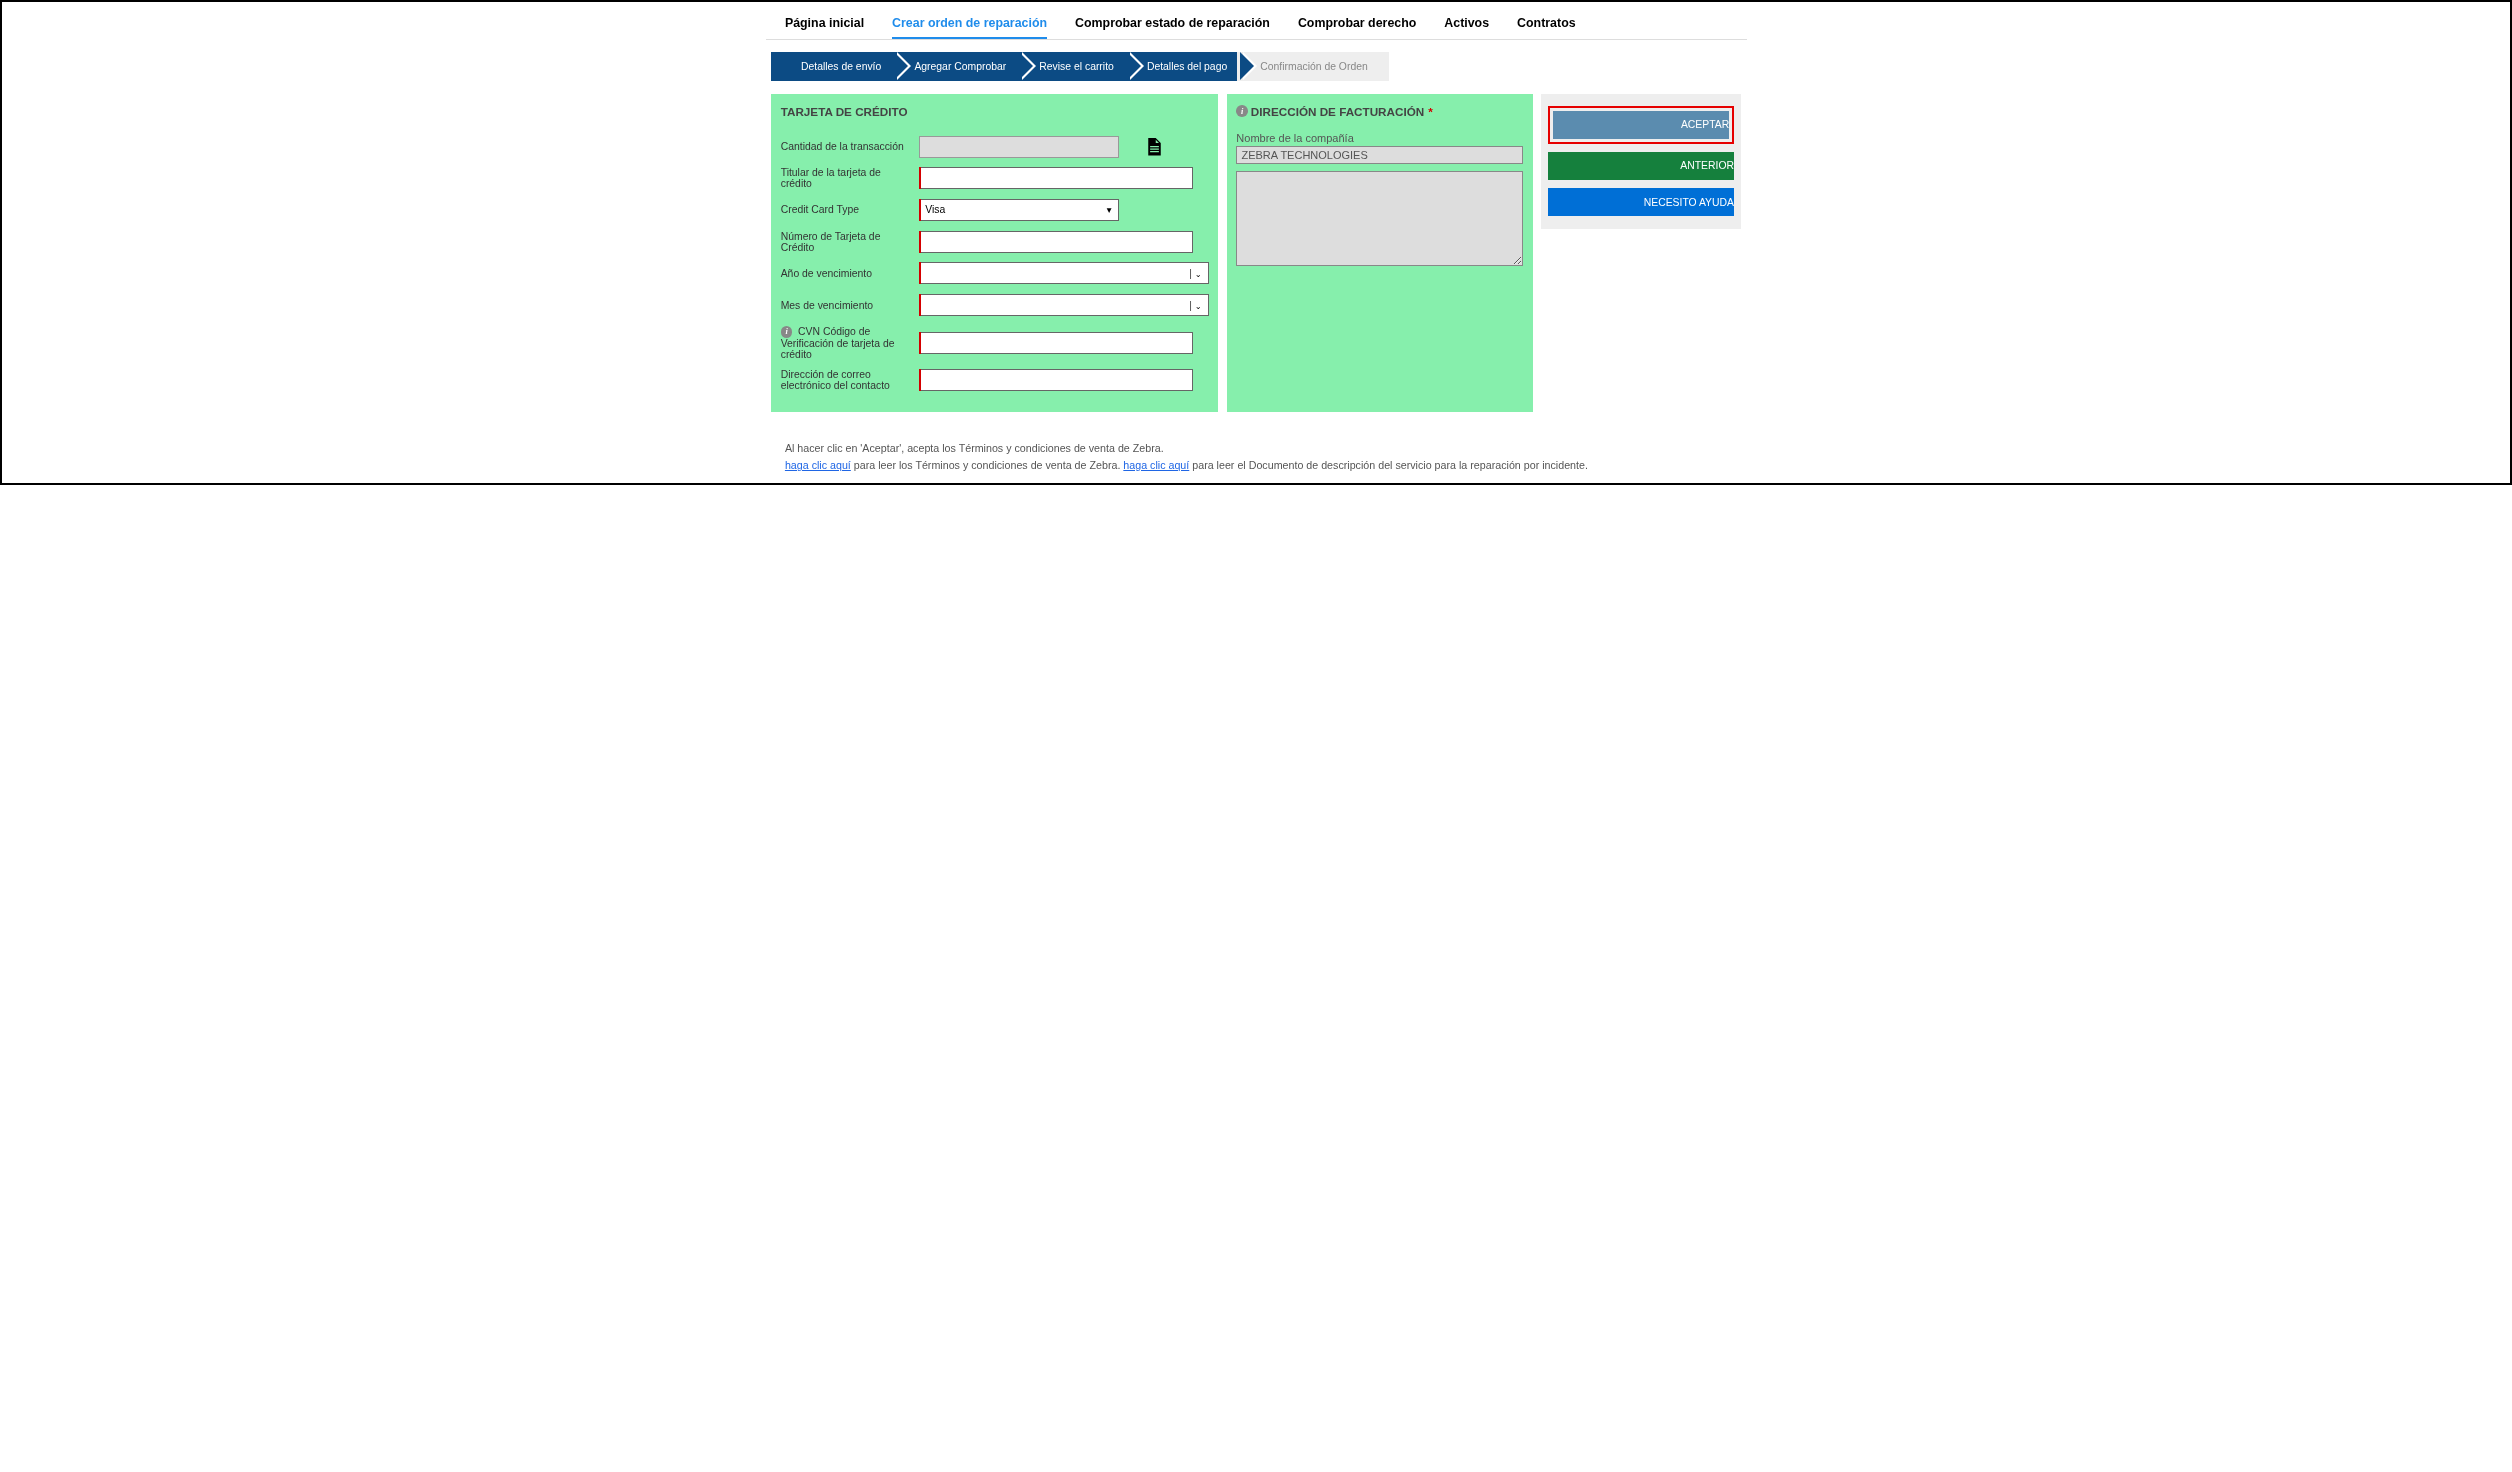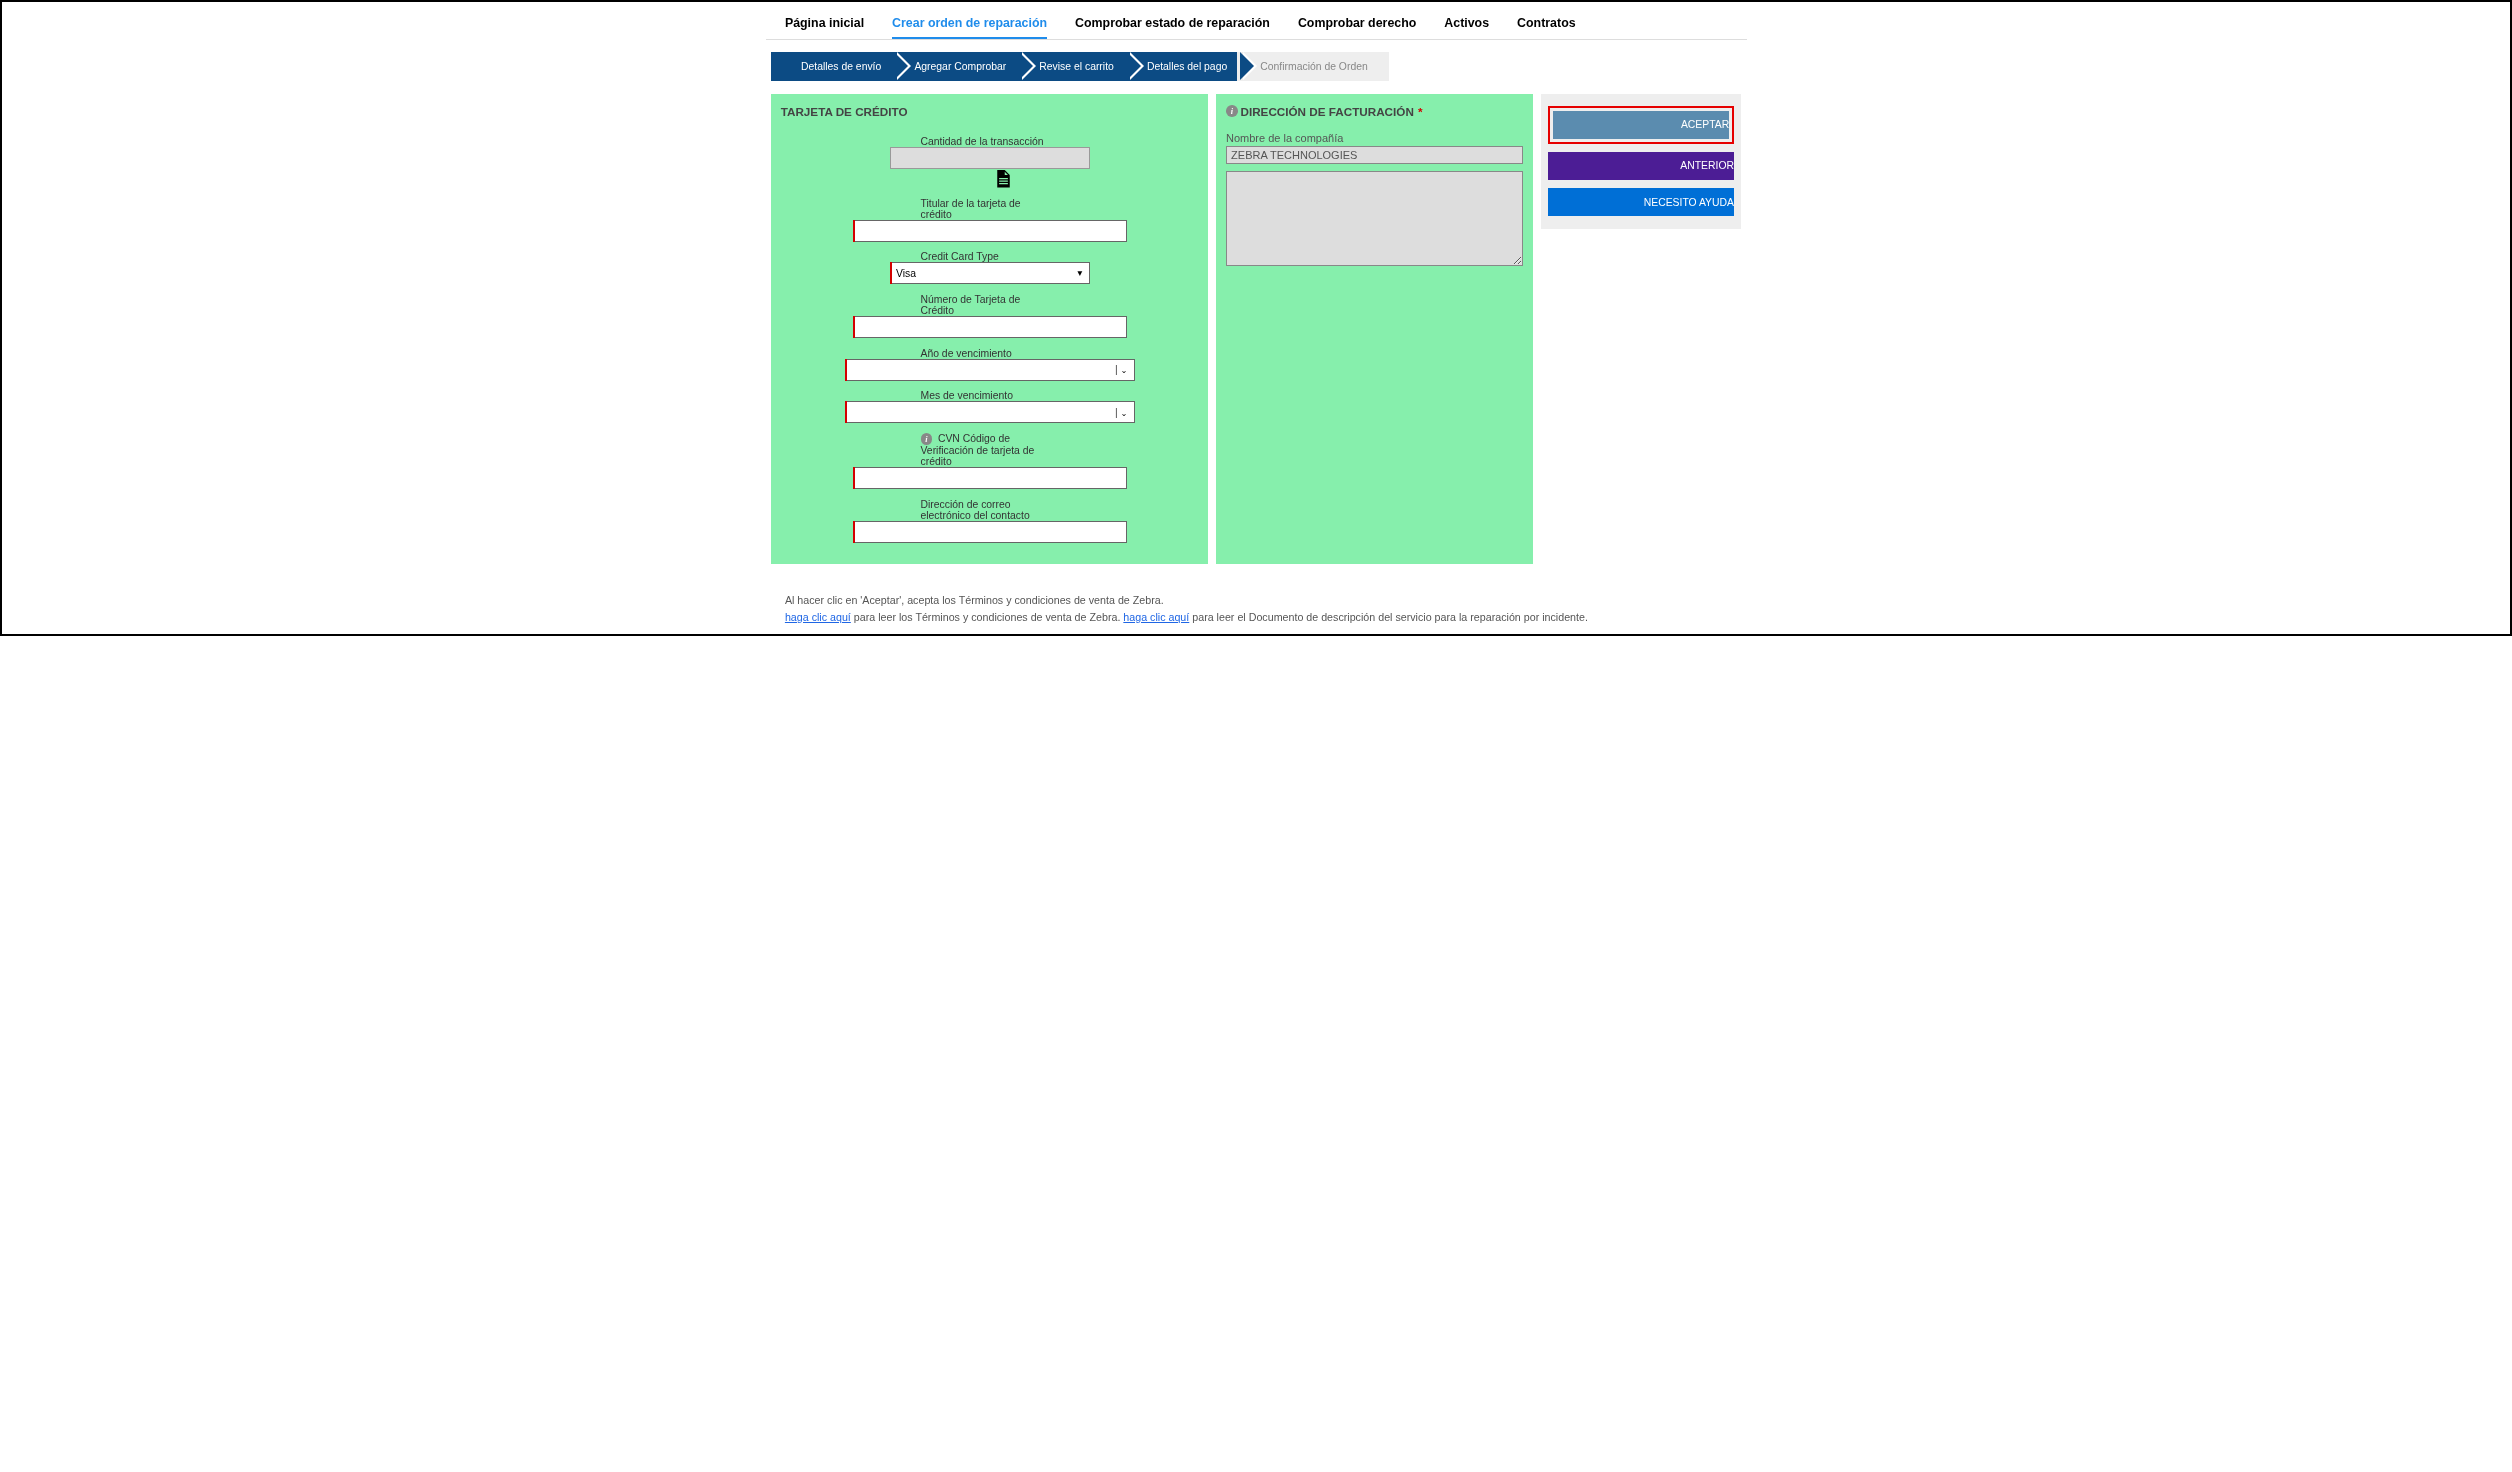"Cantidad de la transacción" .field-row { flex-direction: column -> none }
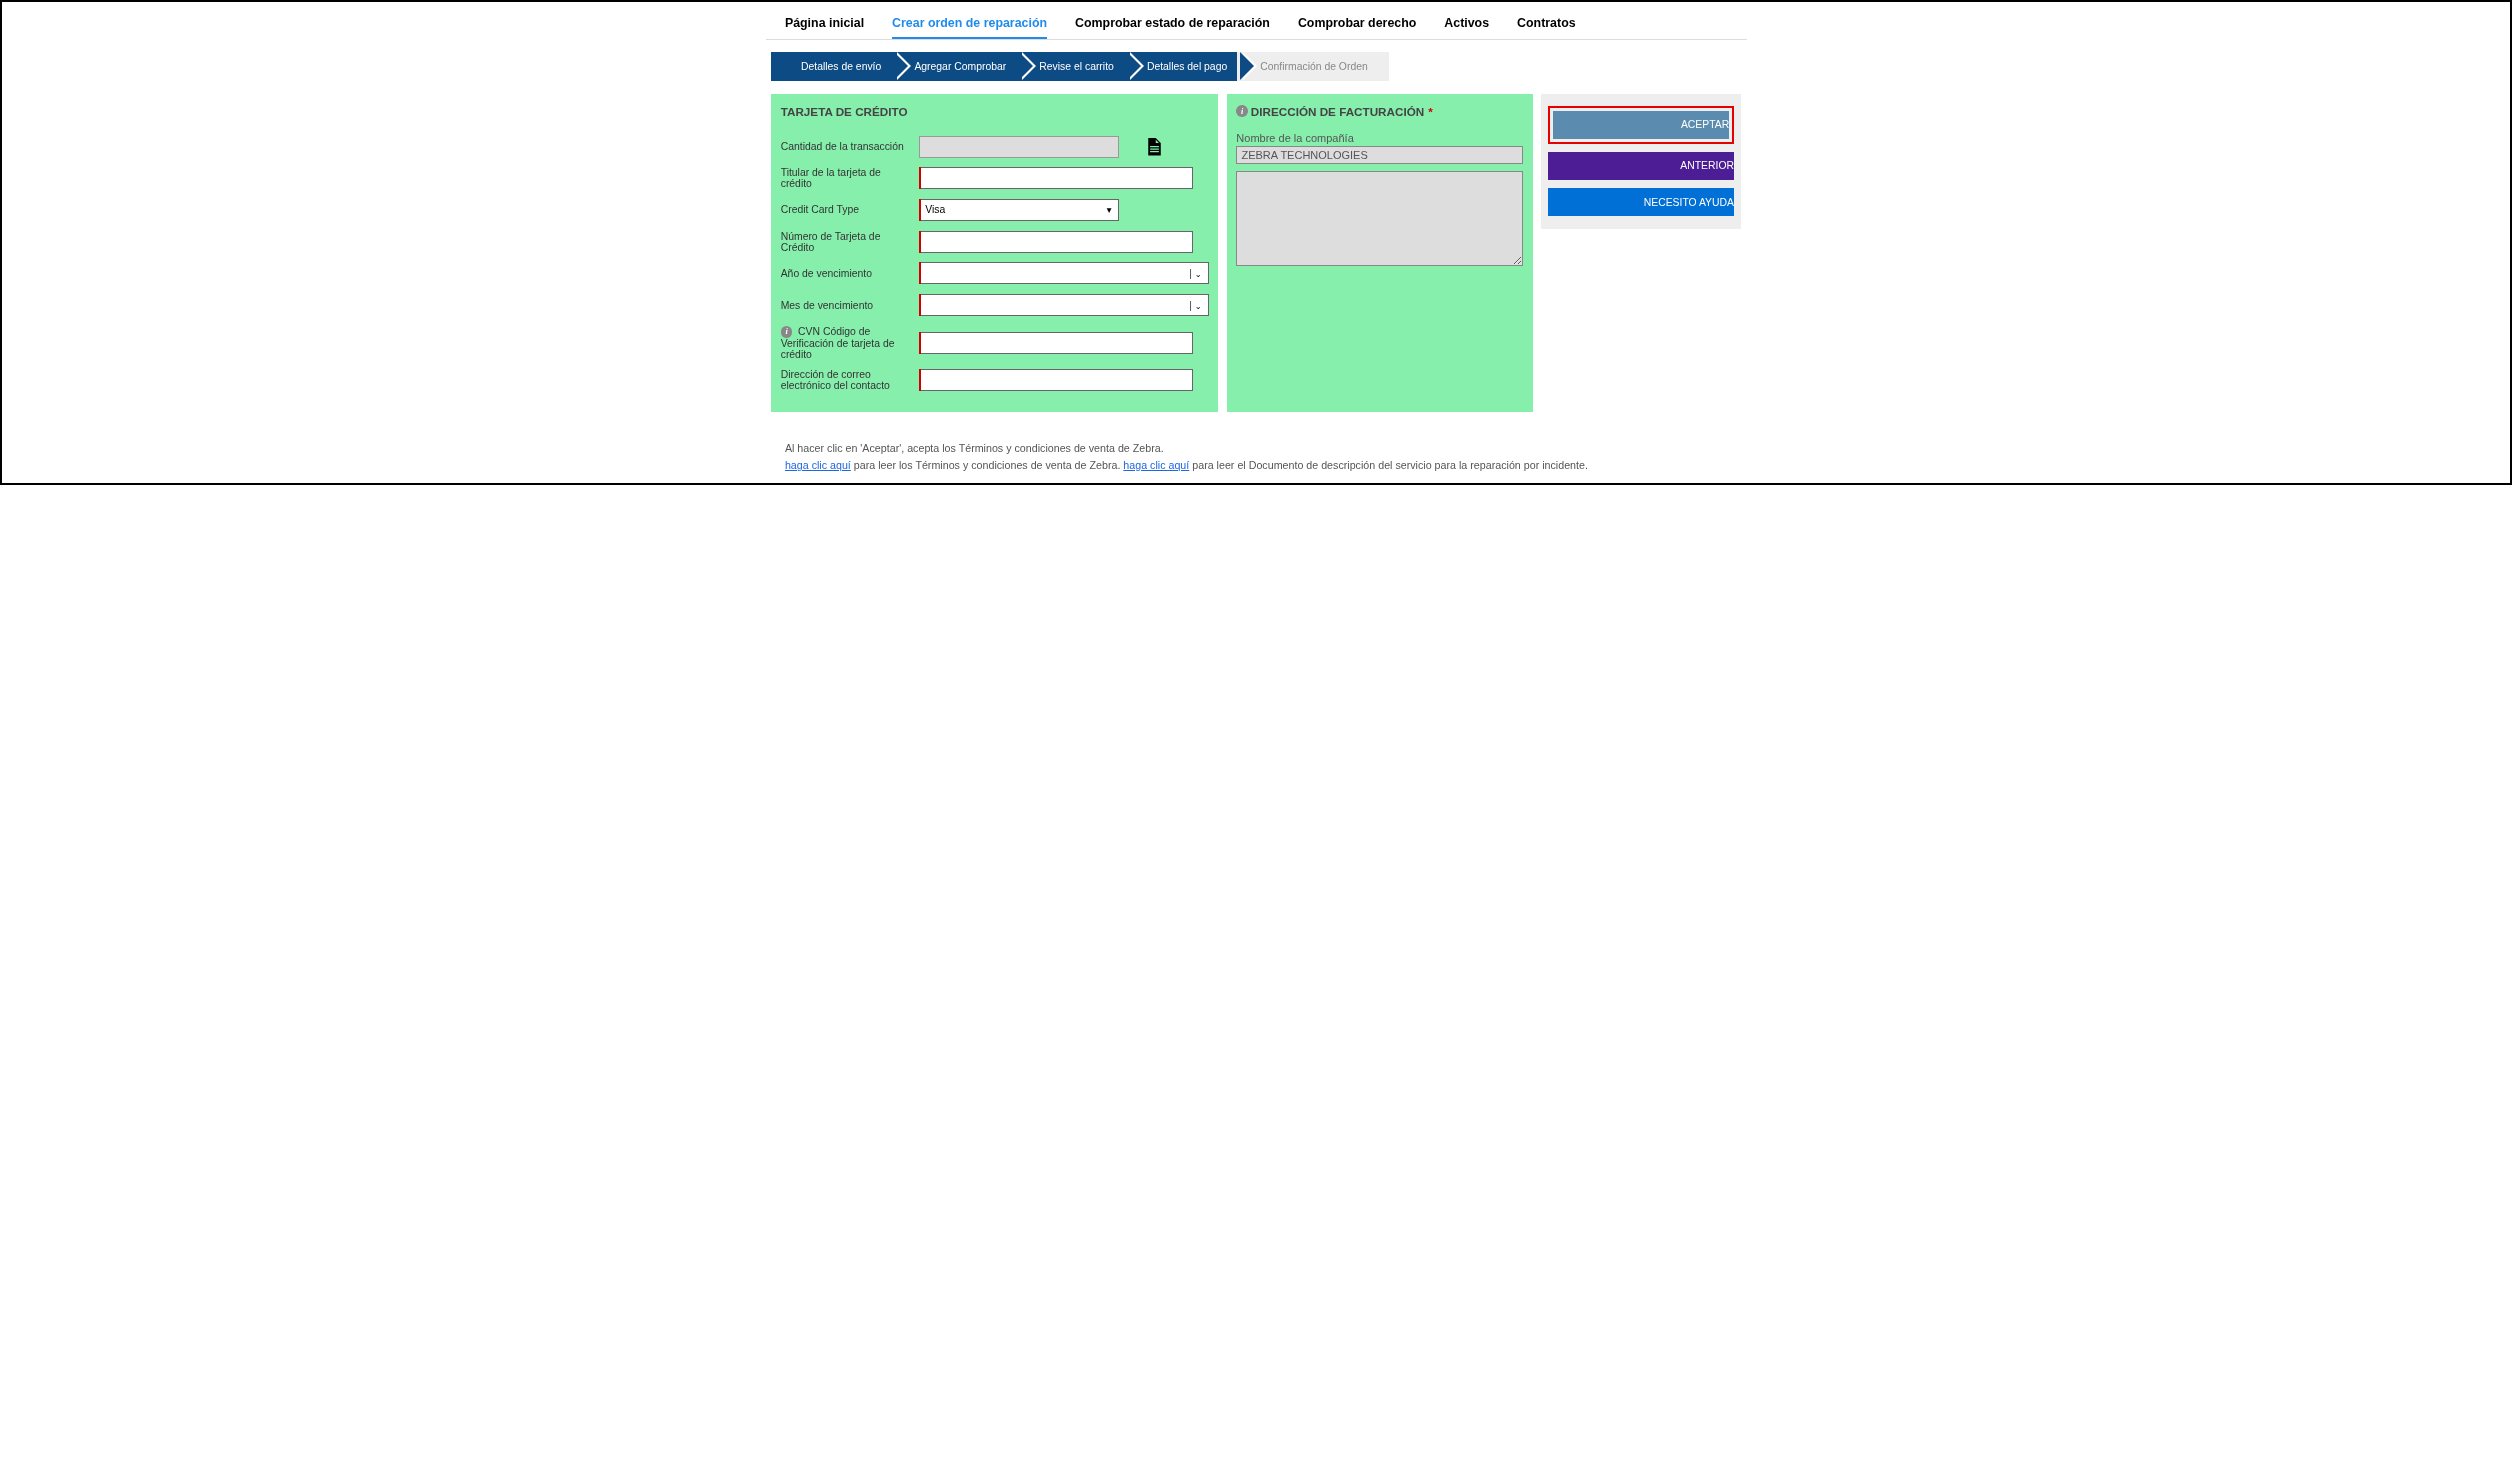"ANTERIOR" .btn-prev { background-color: #4c1d95 -> #15803d }
